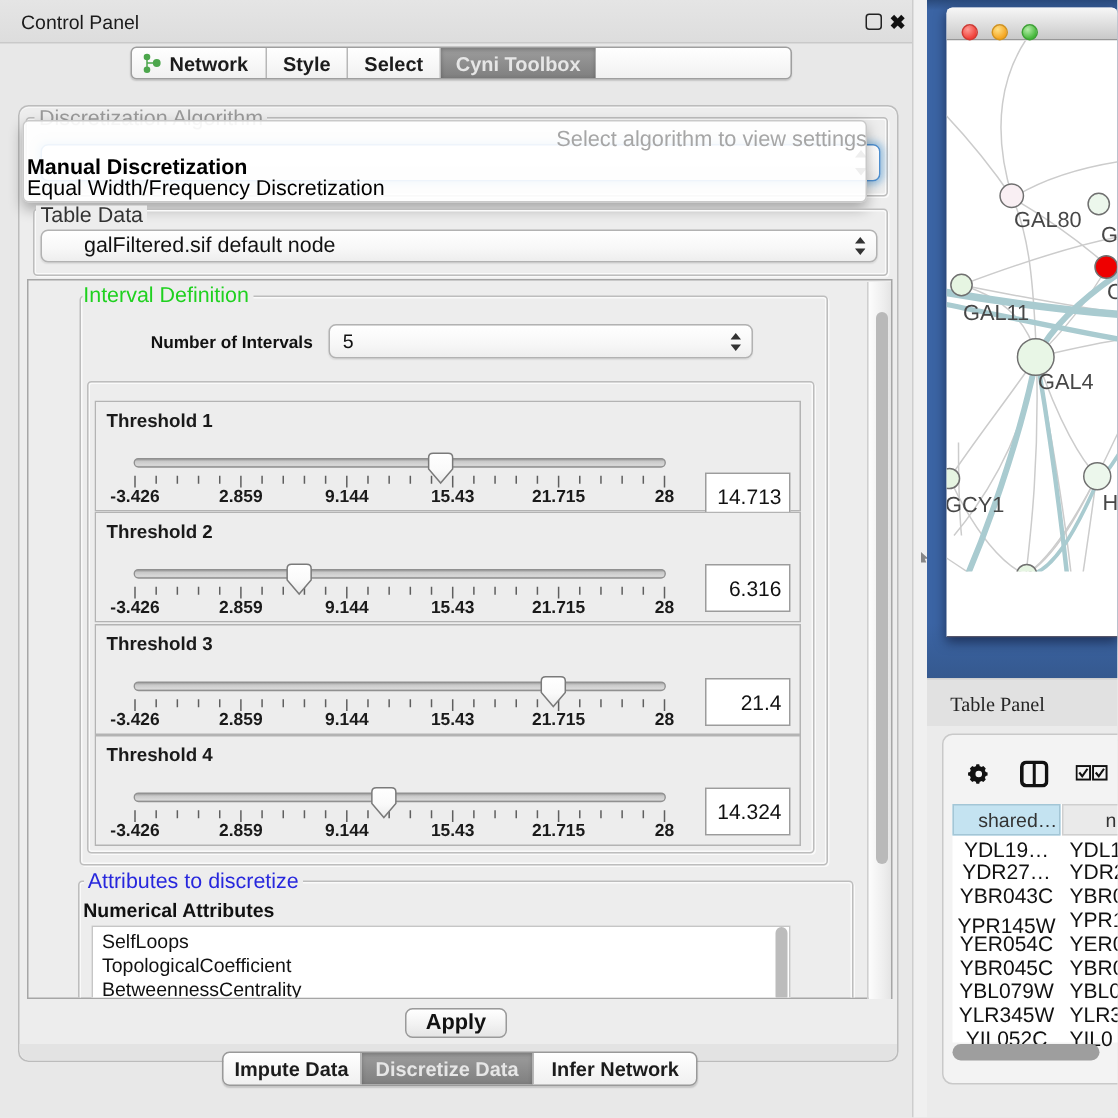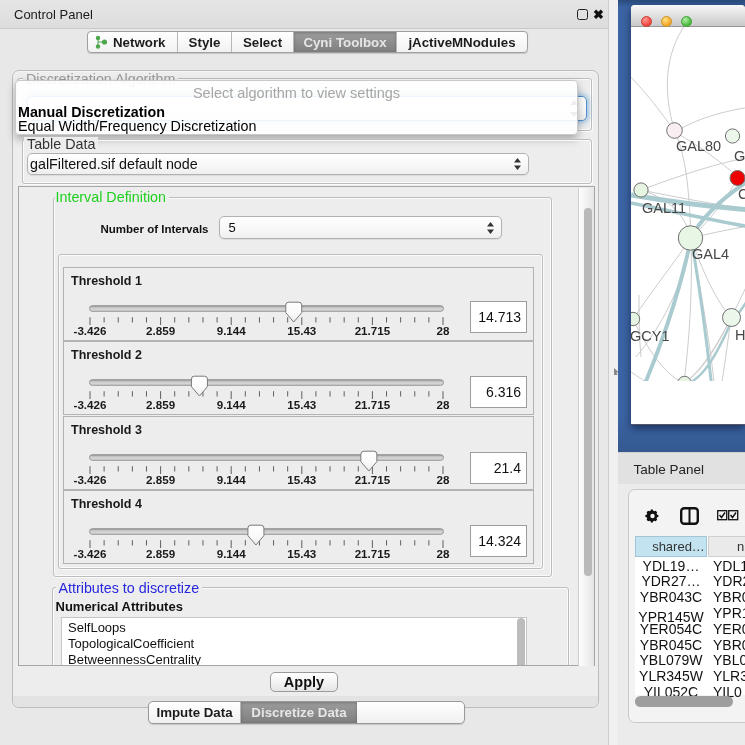"jActiveMNodules" div.seg { html: <div>jActiveMNodules</div> -> none }
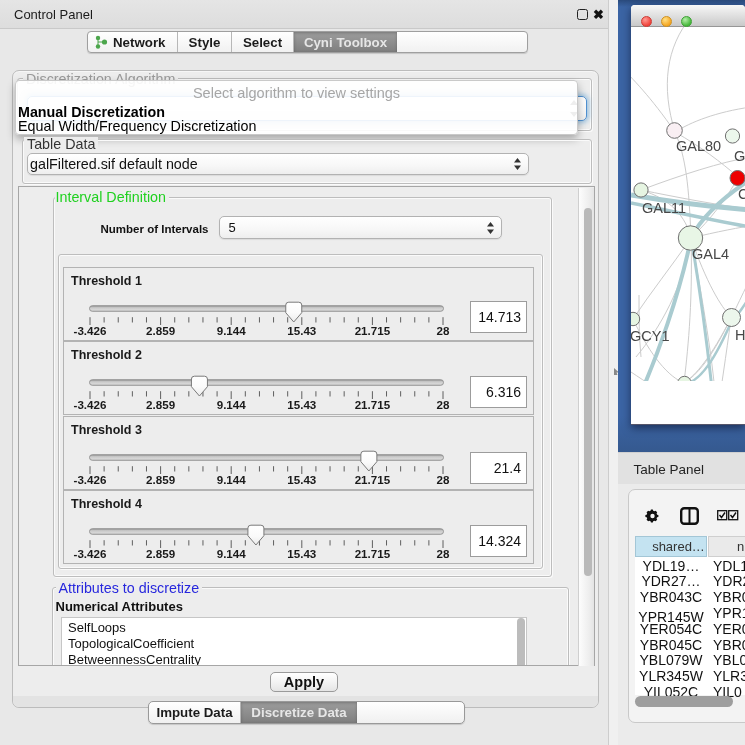"Select algorithm to view settings" div.abs { text-align: center -> right }
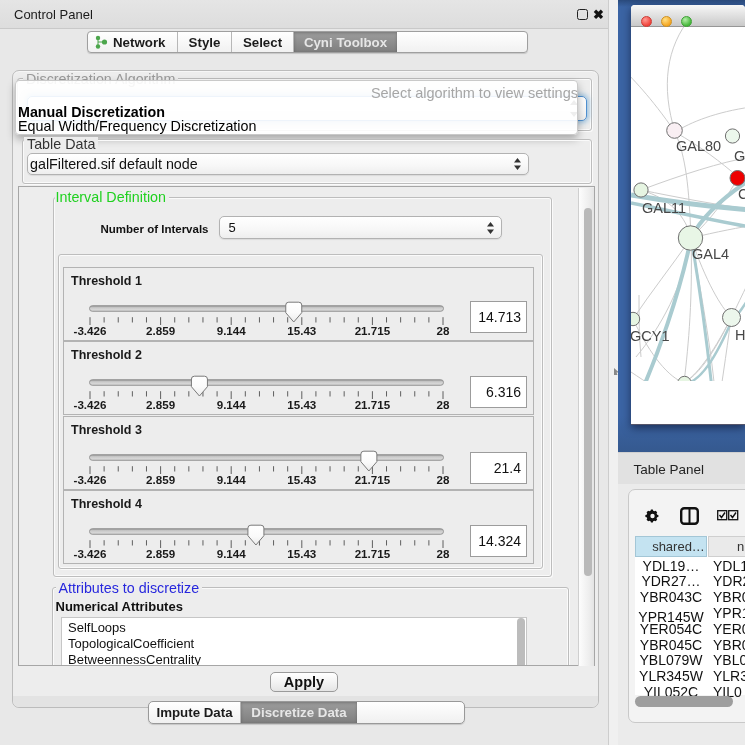"galFiltered.sif default node" div.abs { padding-left: 2px -> 28px; width: 502px -> 558px }
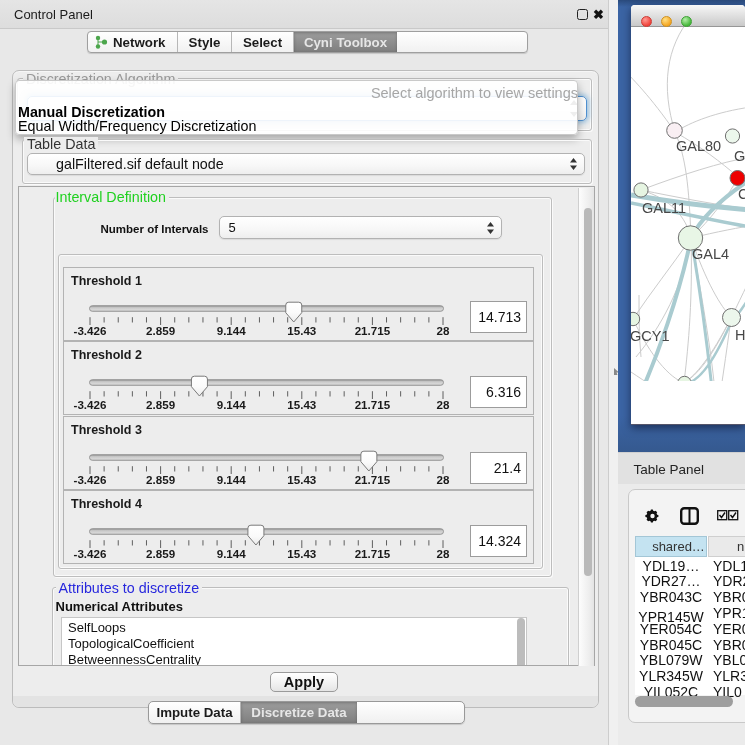"14.713" div.valbox { top: 114.0px -> 128px }
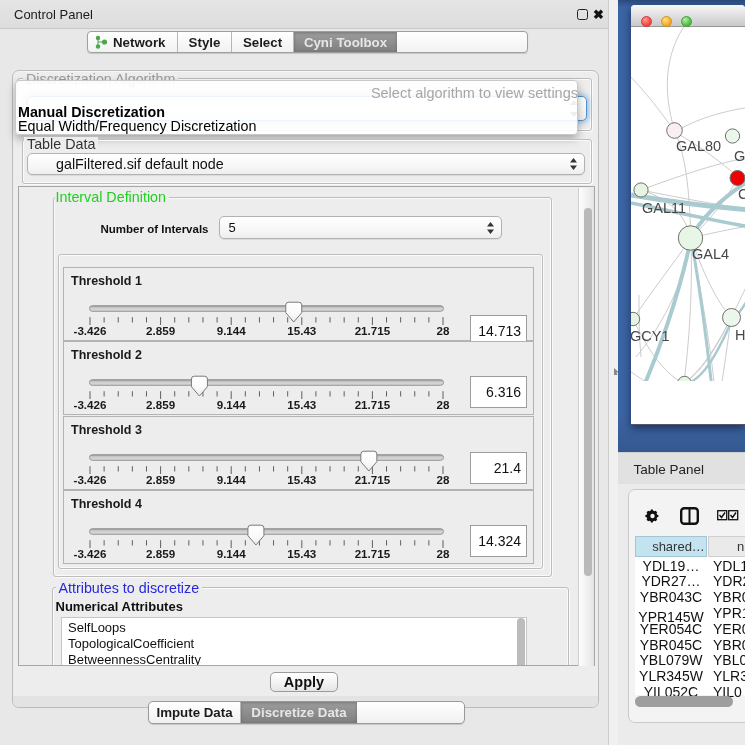"Table Panel" #tablebar { font-family: none -> Liberation Serif, serif }
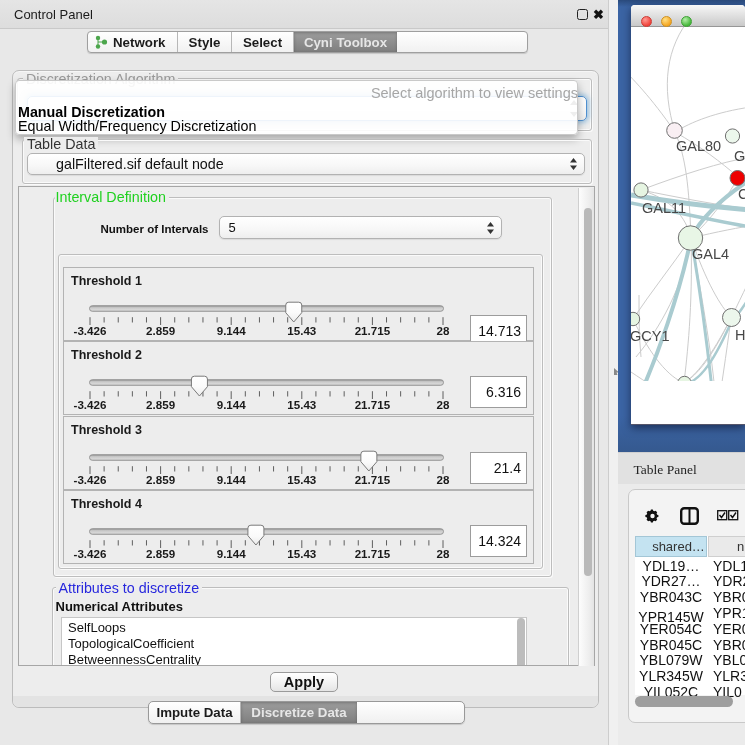"Infer Network" div.seg { html: none -> <div>Infer Network</div> }
